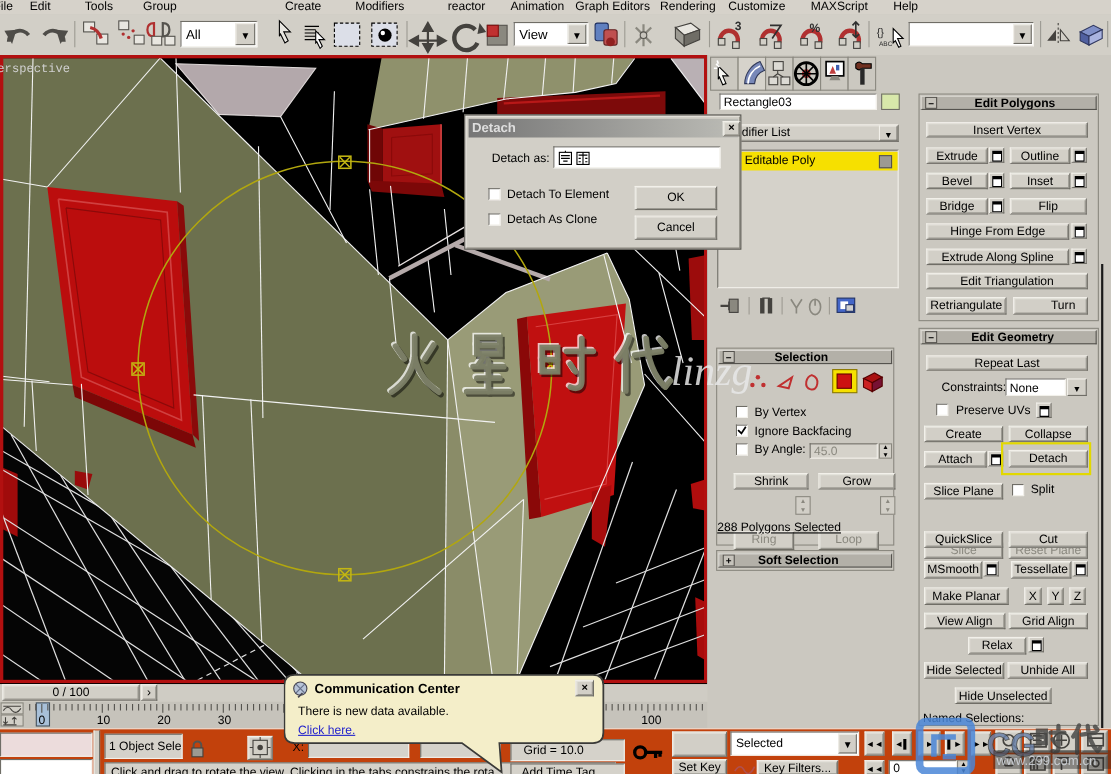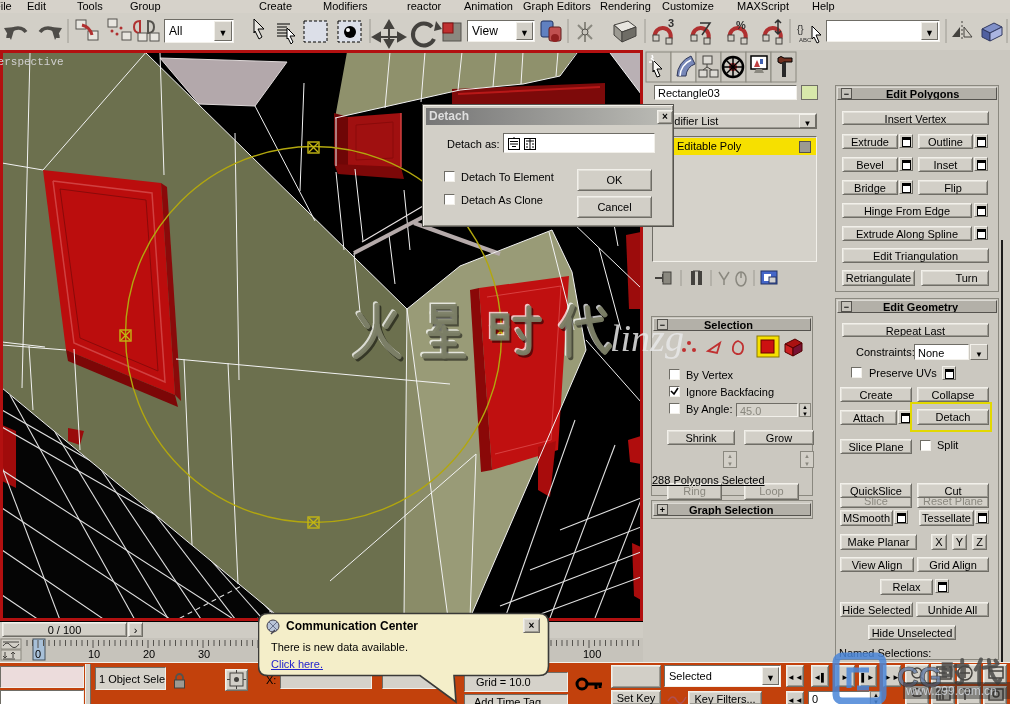"Graph Selection" span { text: Graph -> Soft }
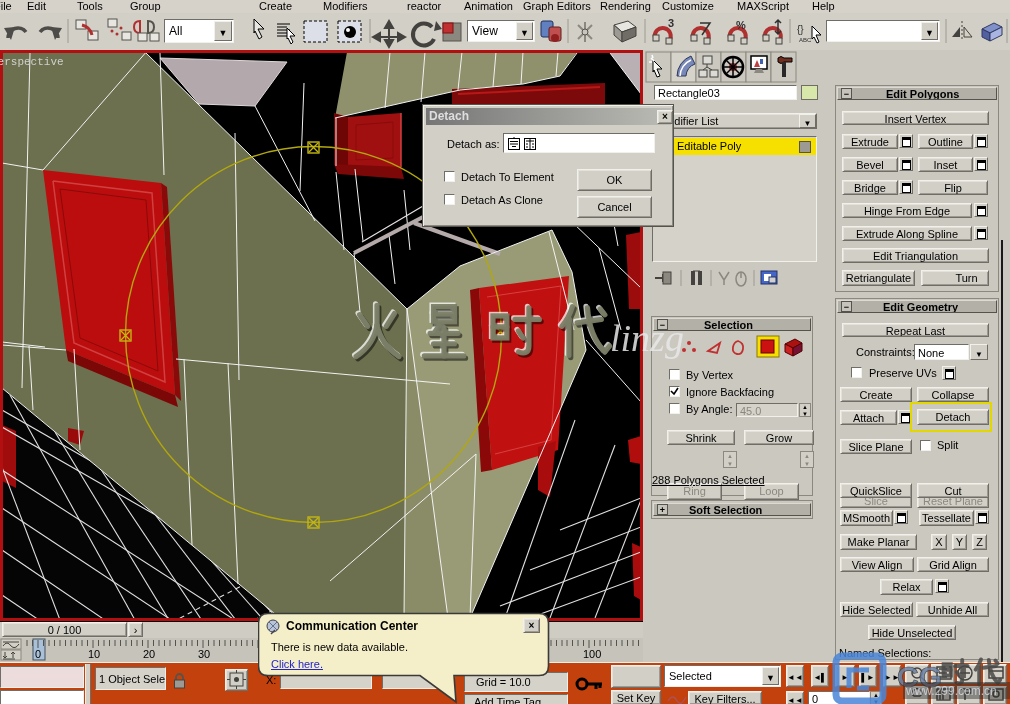"Click and drag to rotate" div.sunk { html: none -> <div> <span>Click and drag to rotate the view. Clicking in the tabs constrains the rota</span> </div> }
